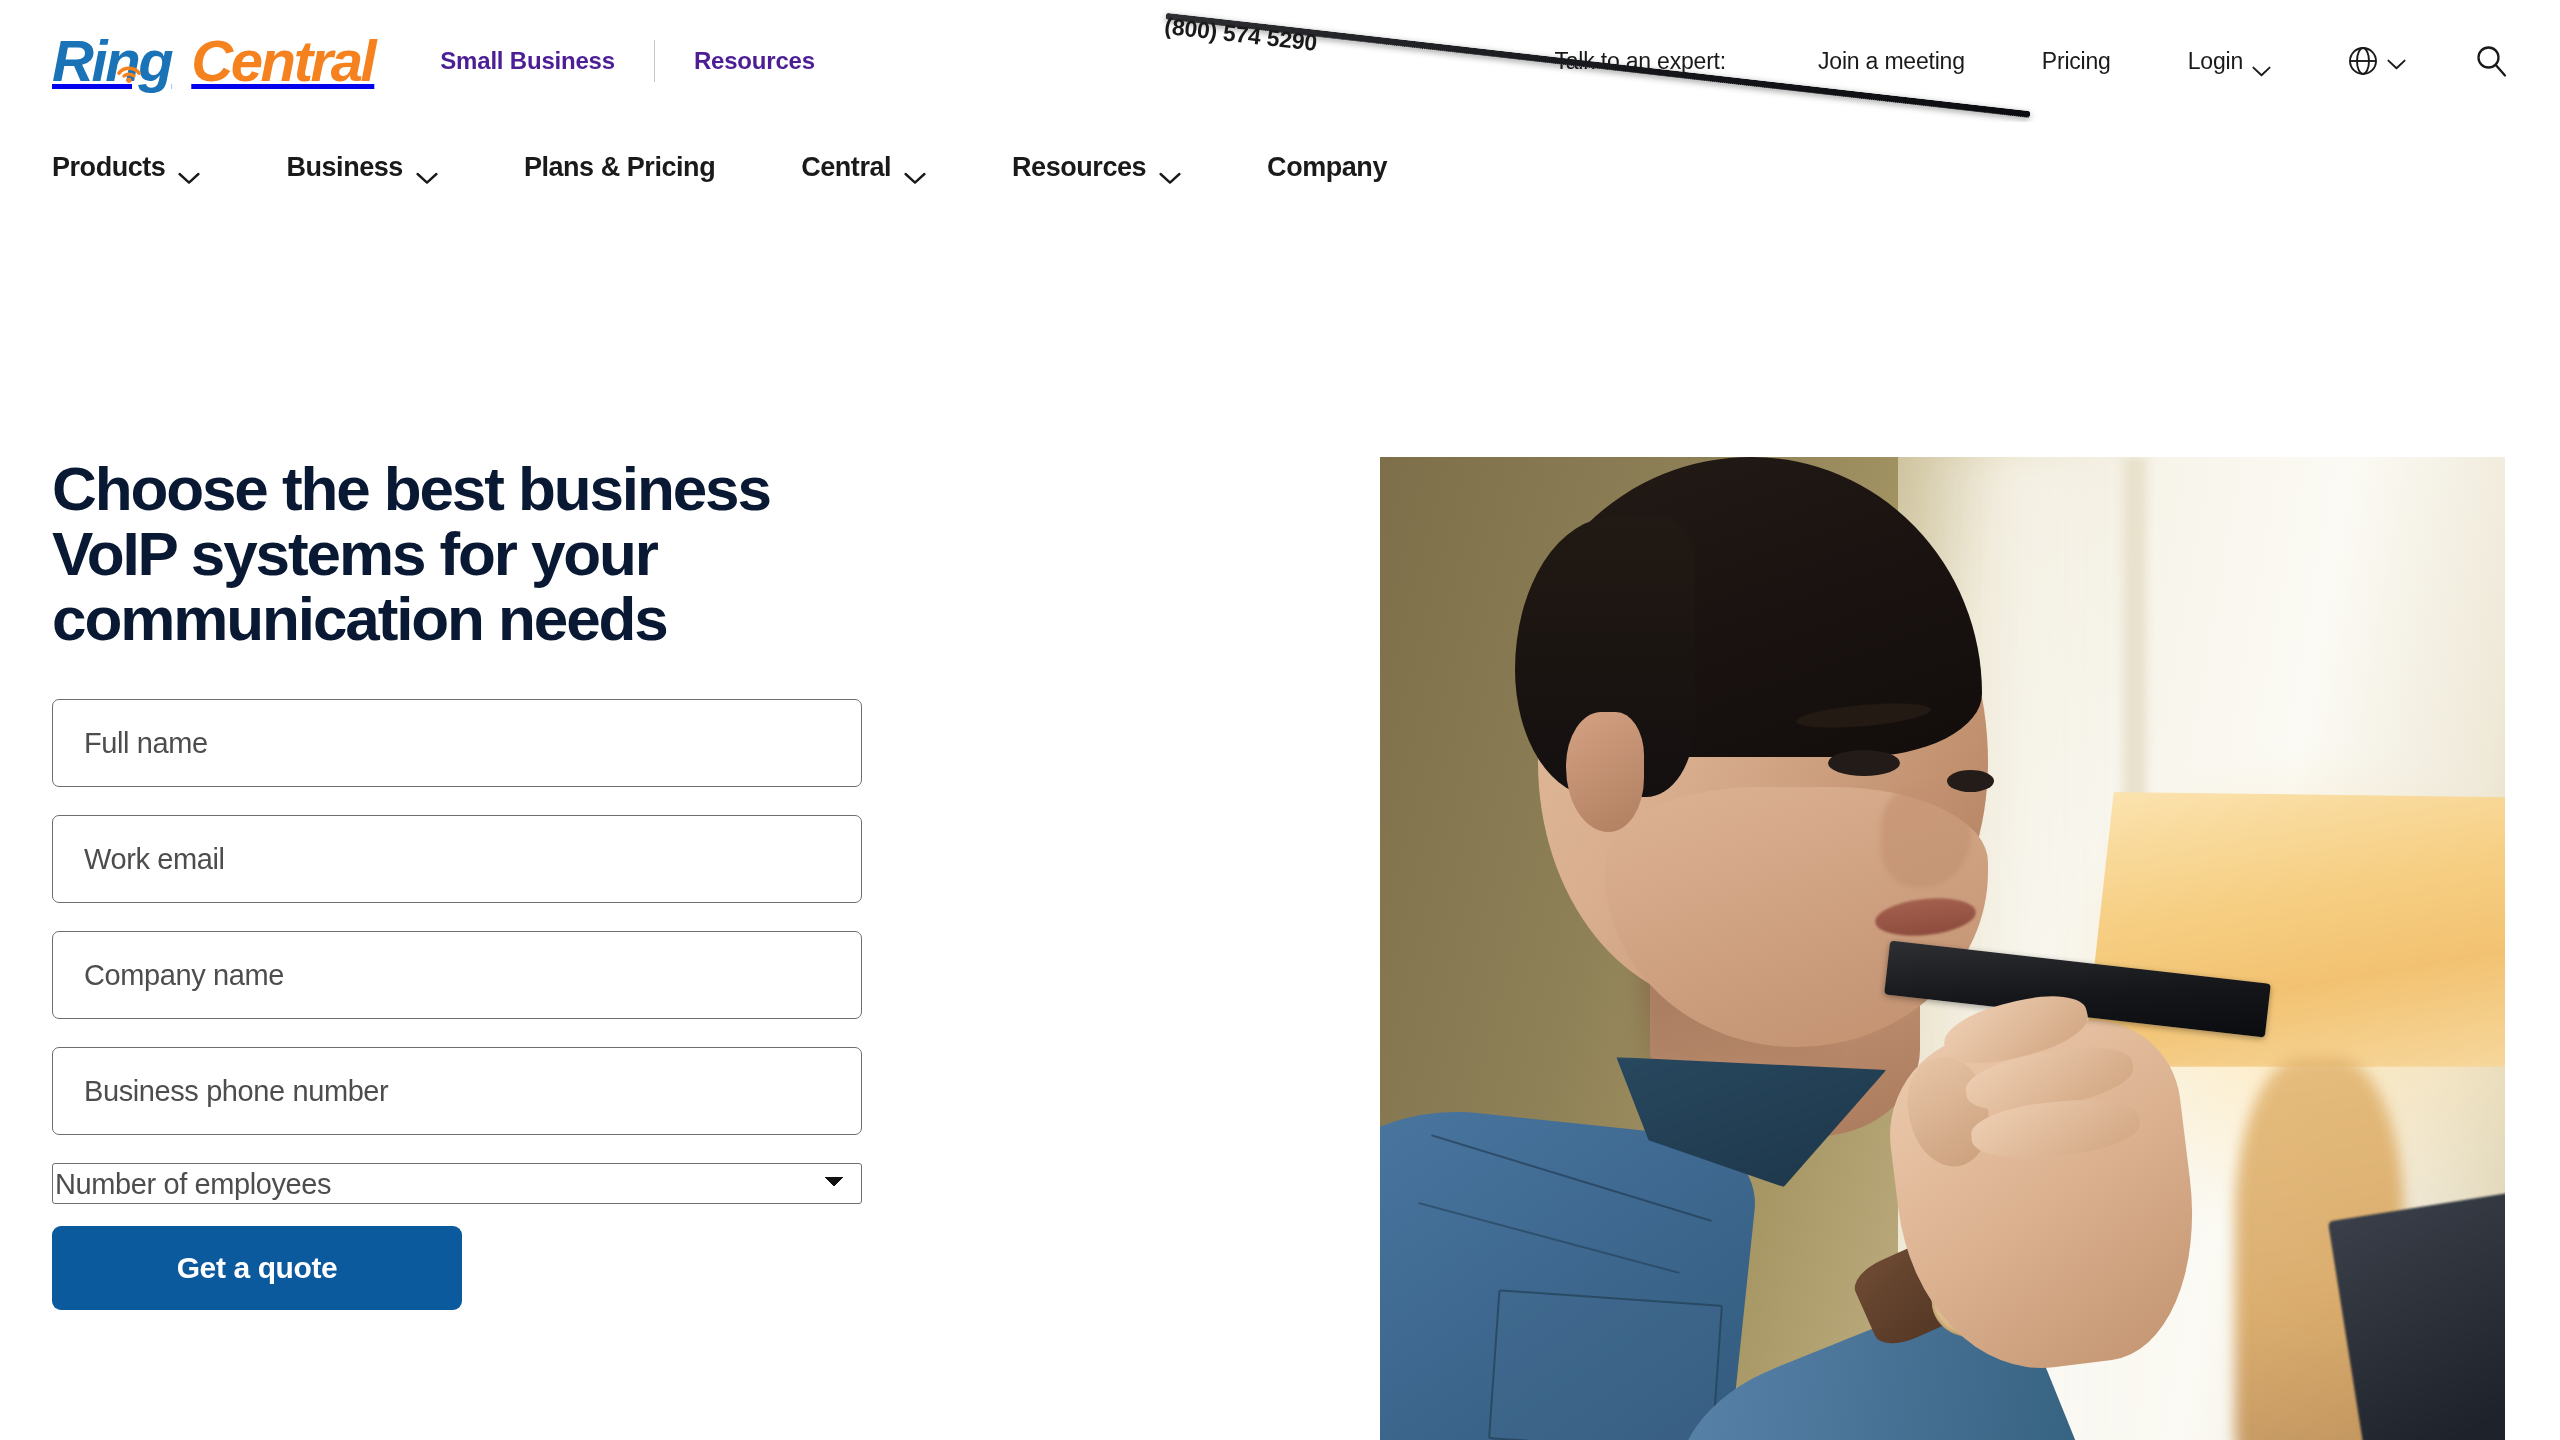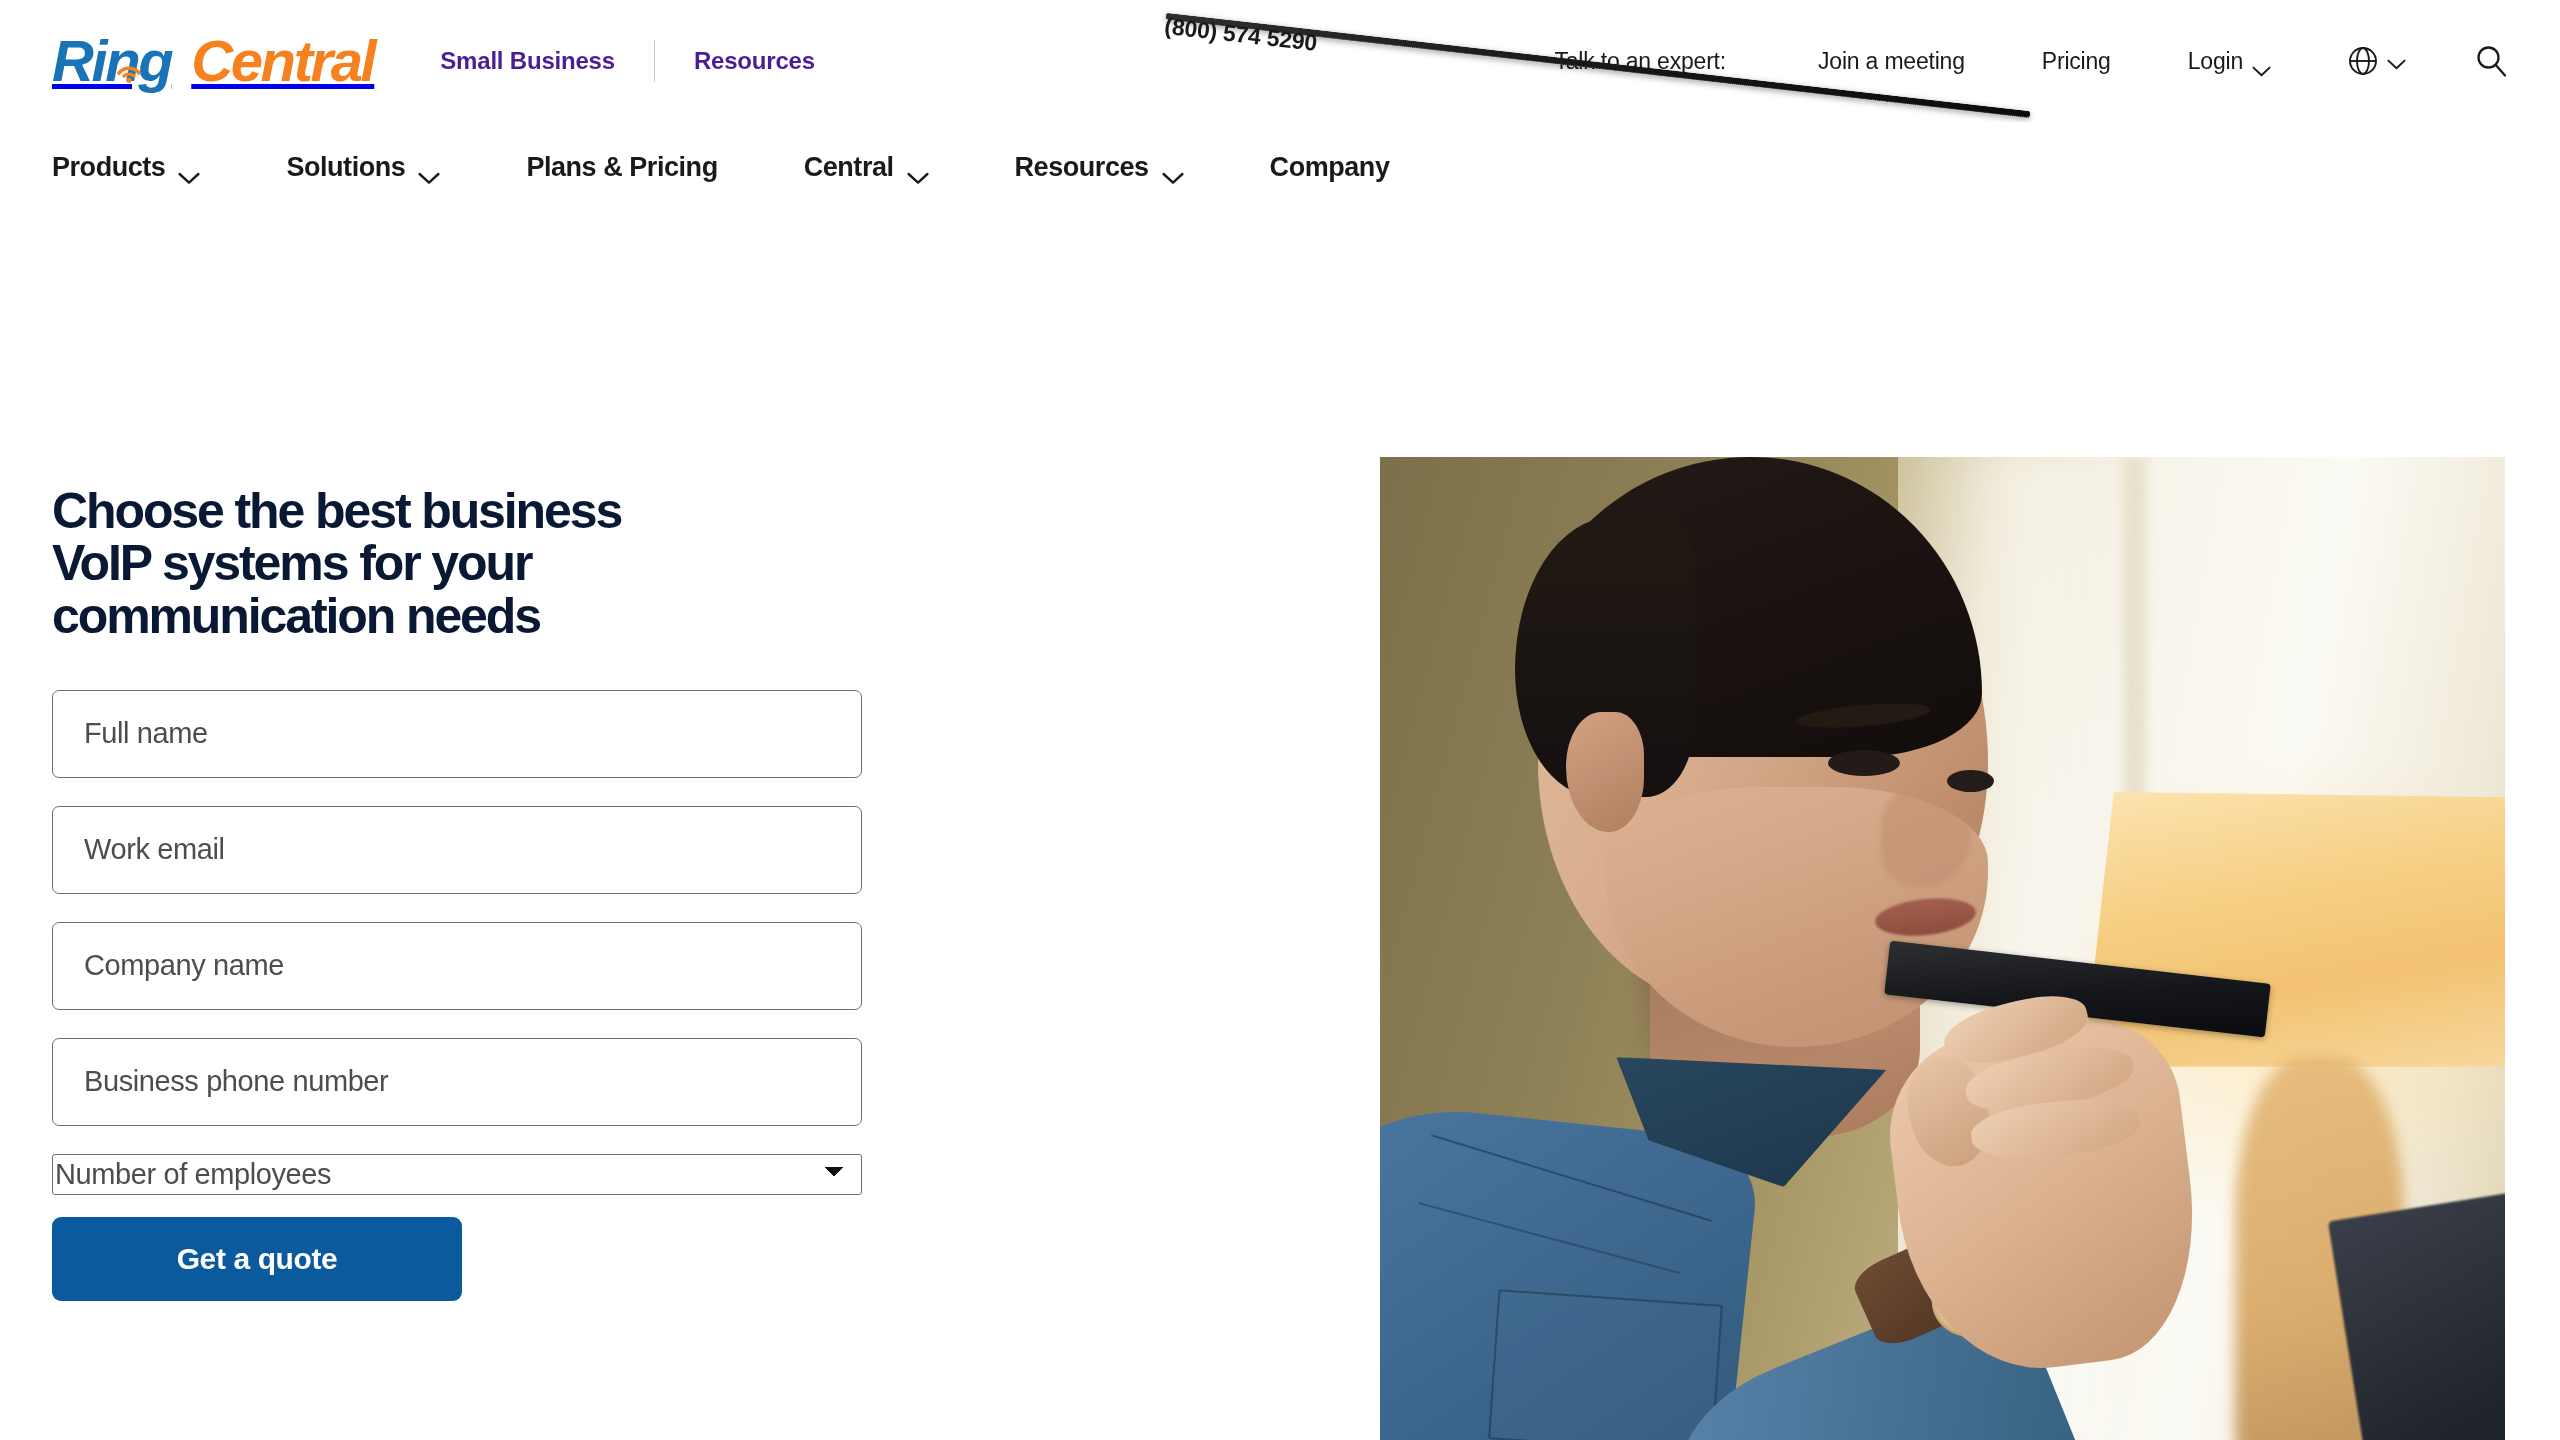"Solutions" span { text: Solutions -> Business }
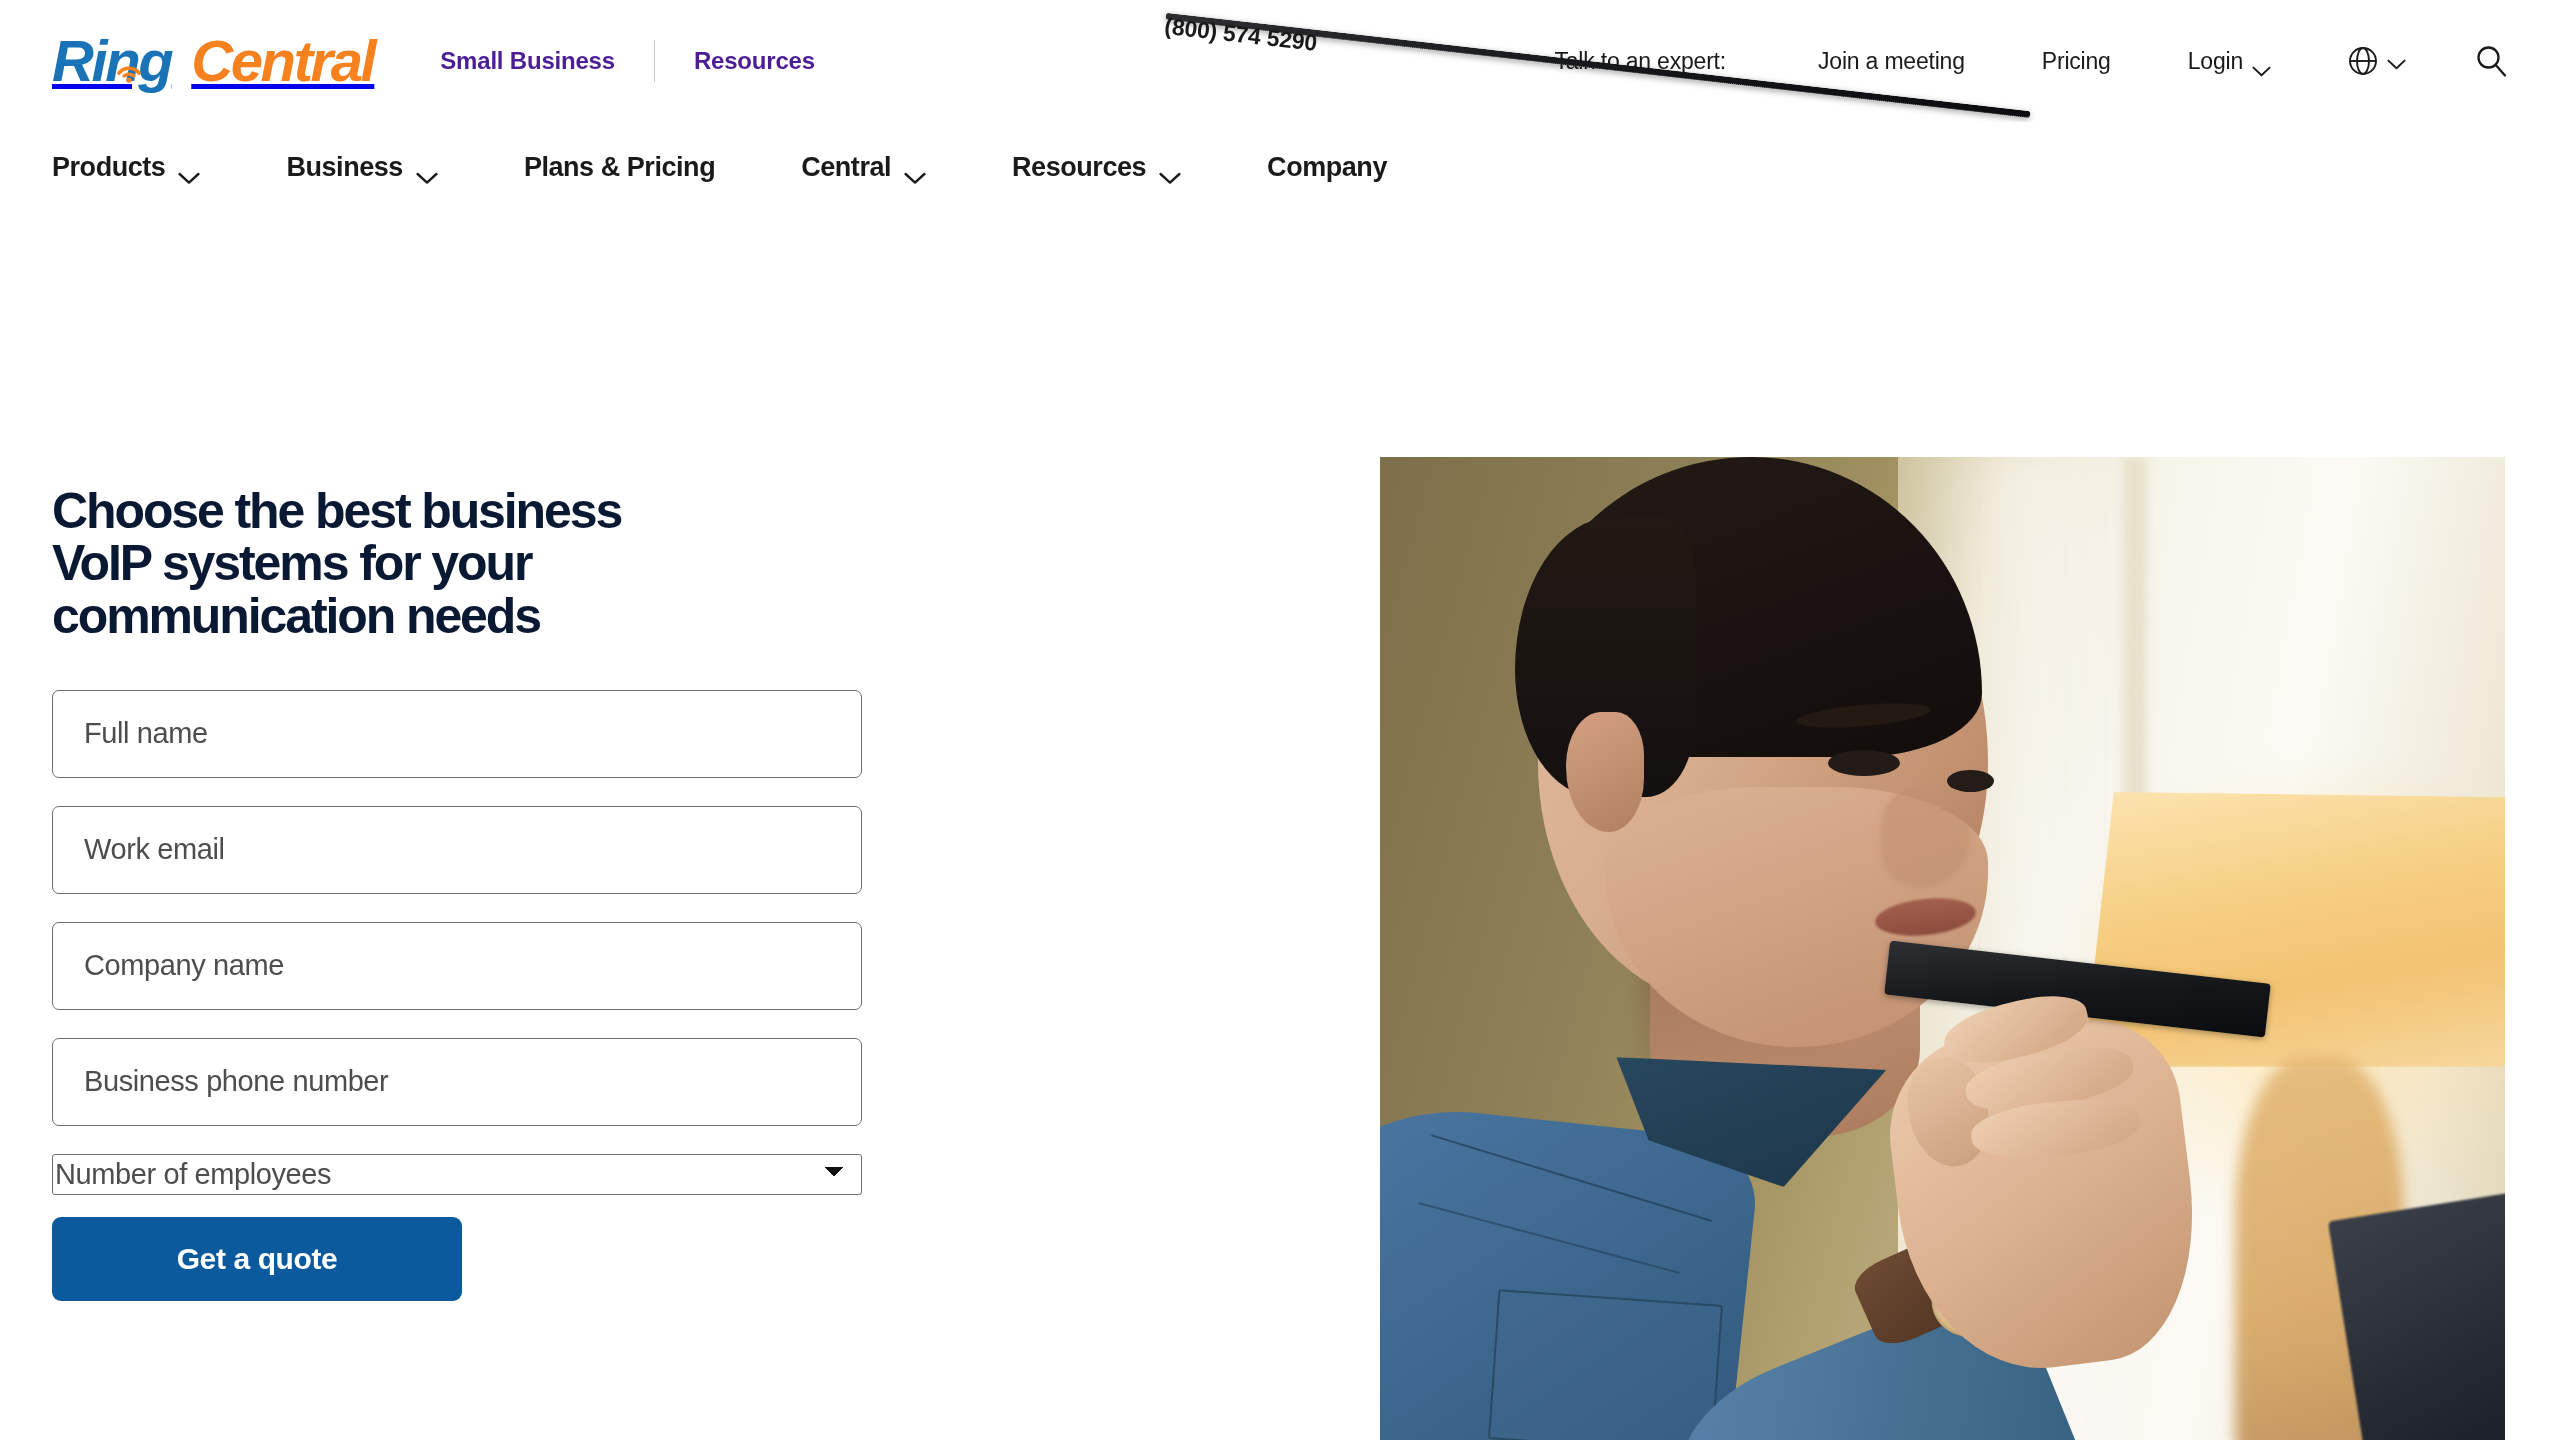"Choose the best business" .hero-title { font-size: 50px -> 62px; margin-top: 28px -> none }
